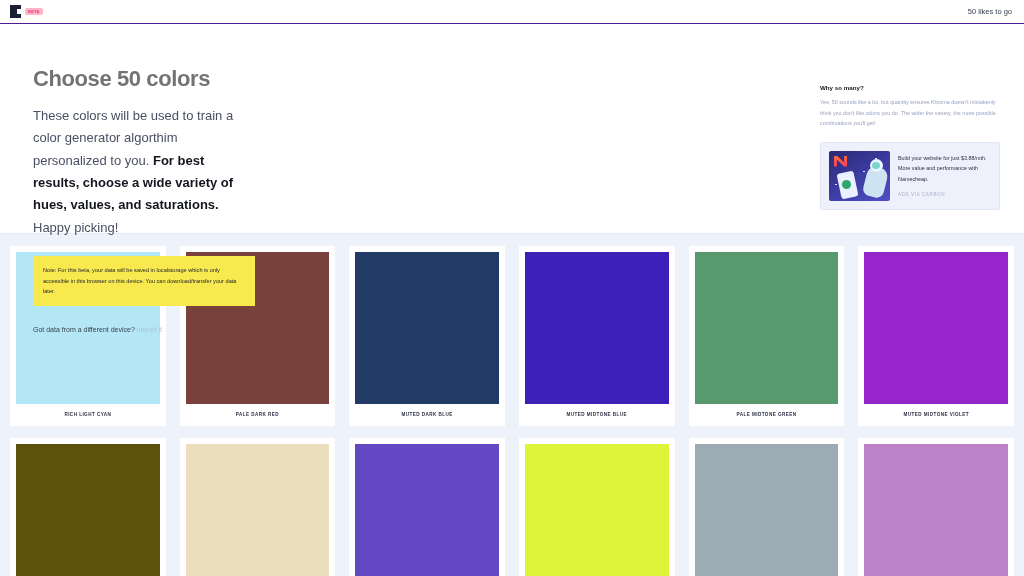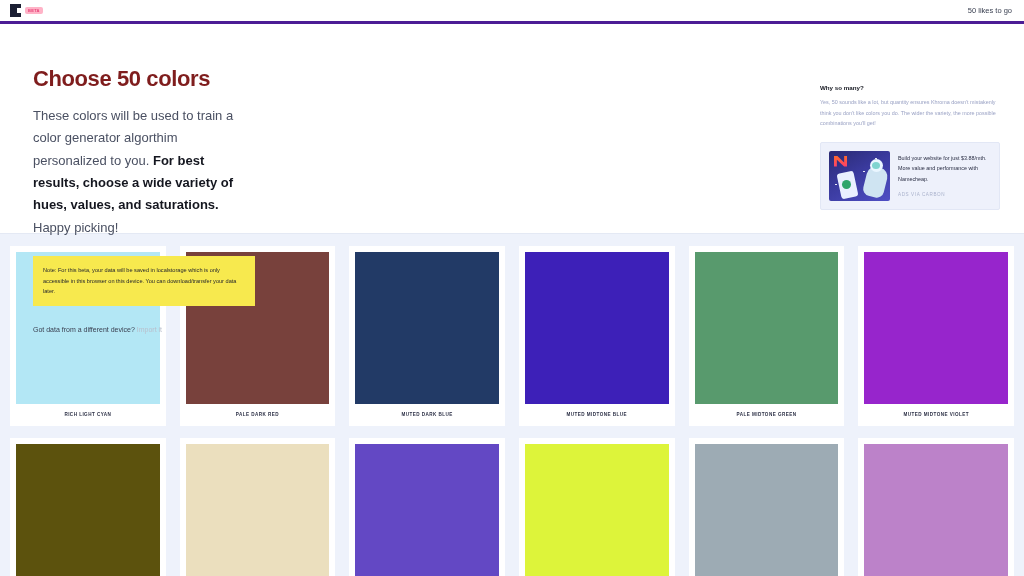"50 likes to go" .topbar { border-bottom: 3px solid #4c1d95 -> 1px solid #4c1d95 }
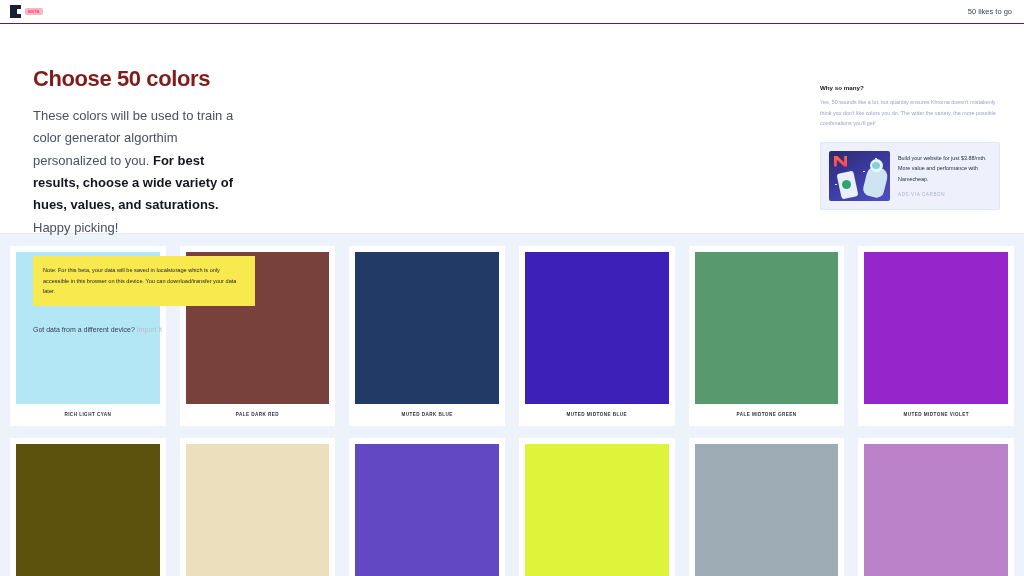"Choose 50 colors" h1.title { color: #7f1d1d -> #737373 }
